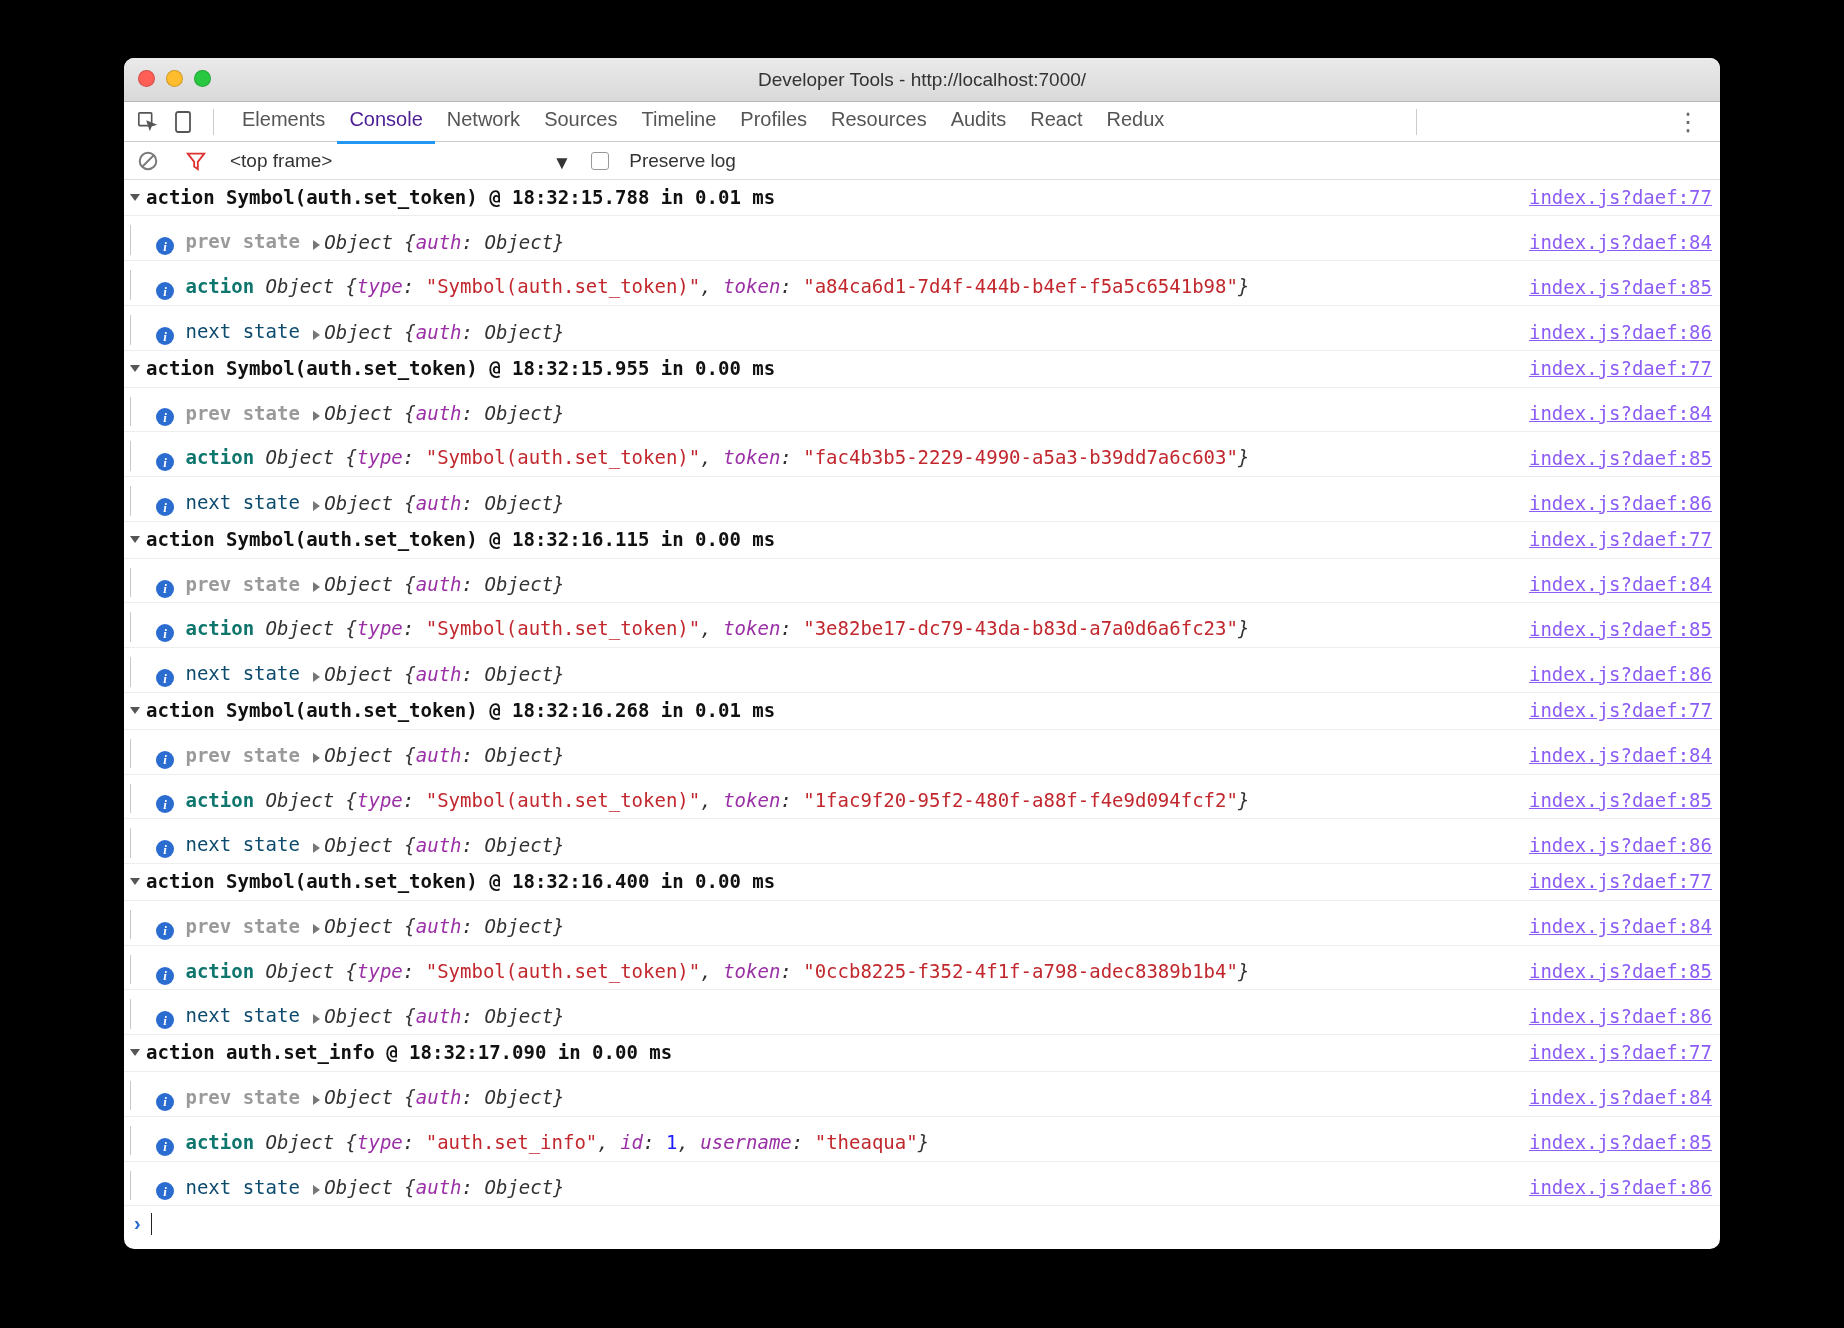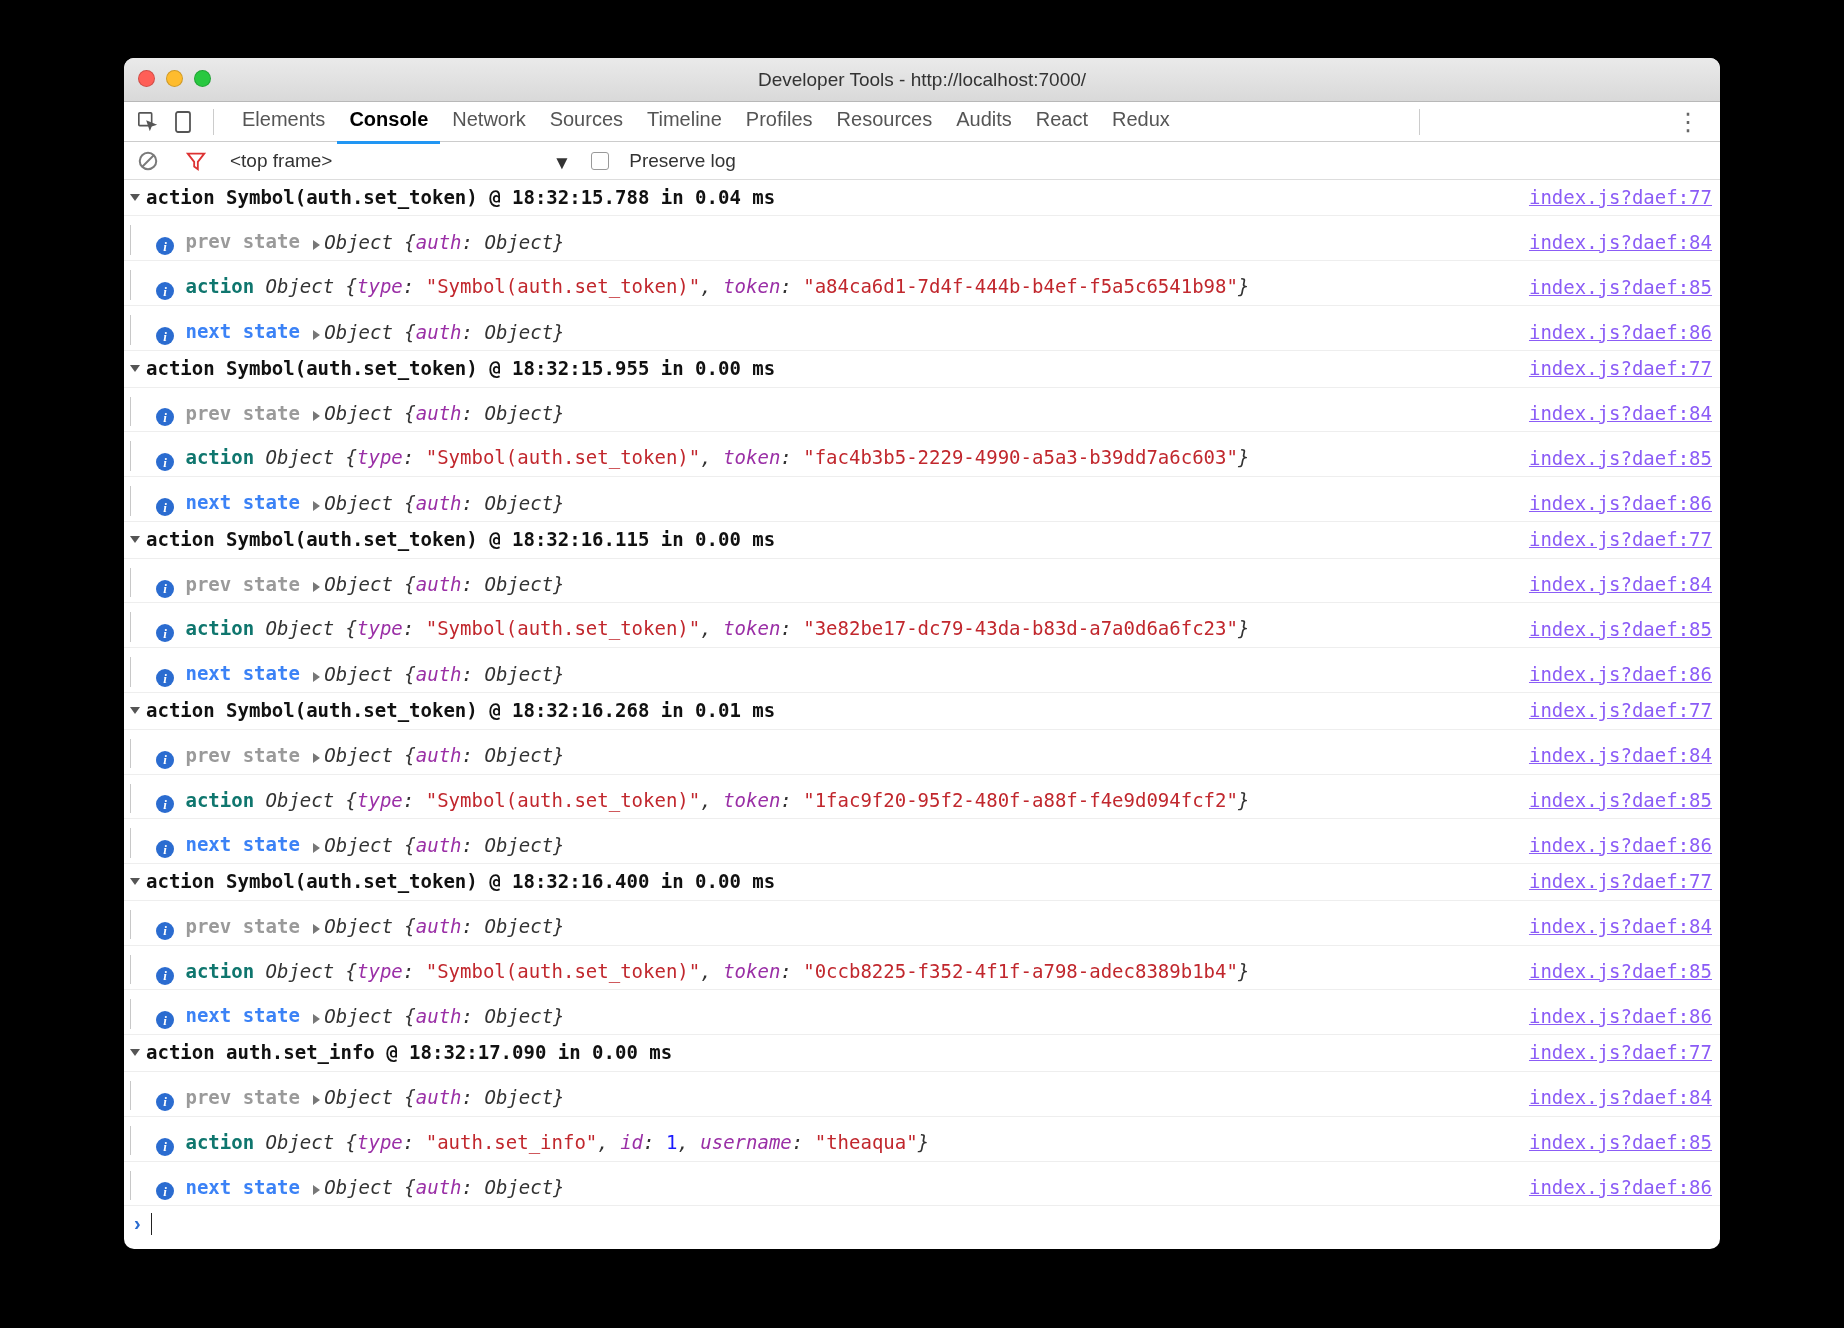"Console" .tab.active { color: #000000 -> #4c1d95; font-weight: bold -> none }
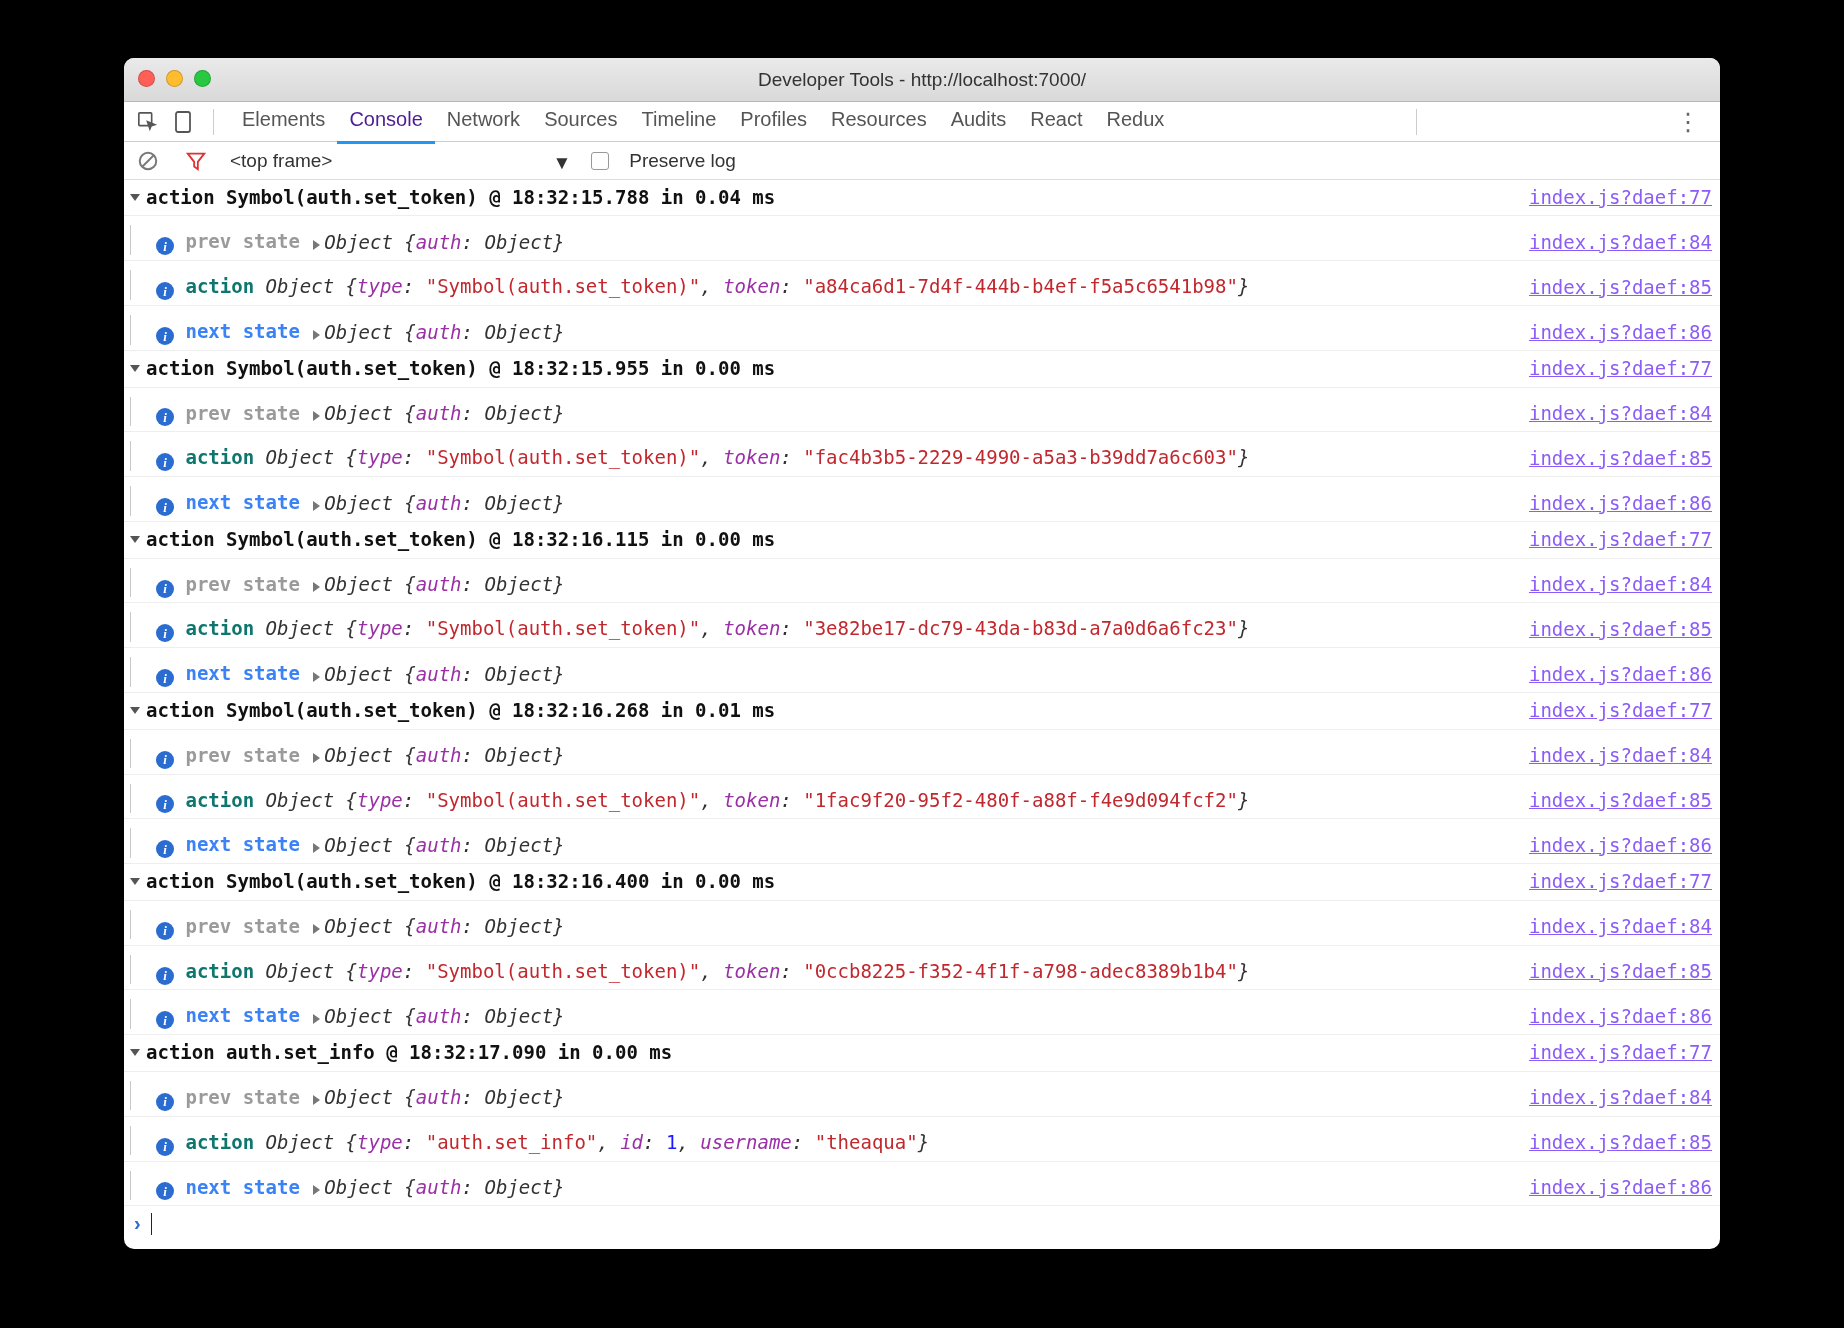"action Symbol(auth.set_token) @ 18:32:15.788 in" span.bold { text: 0.04 -> 0.01 }
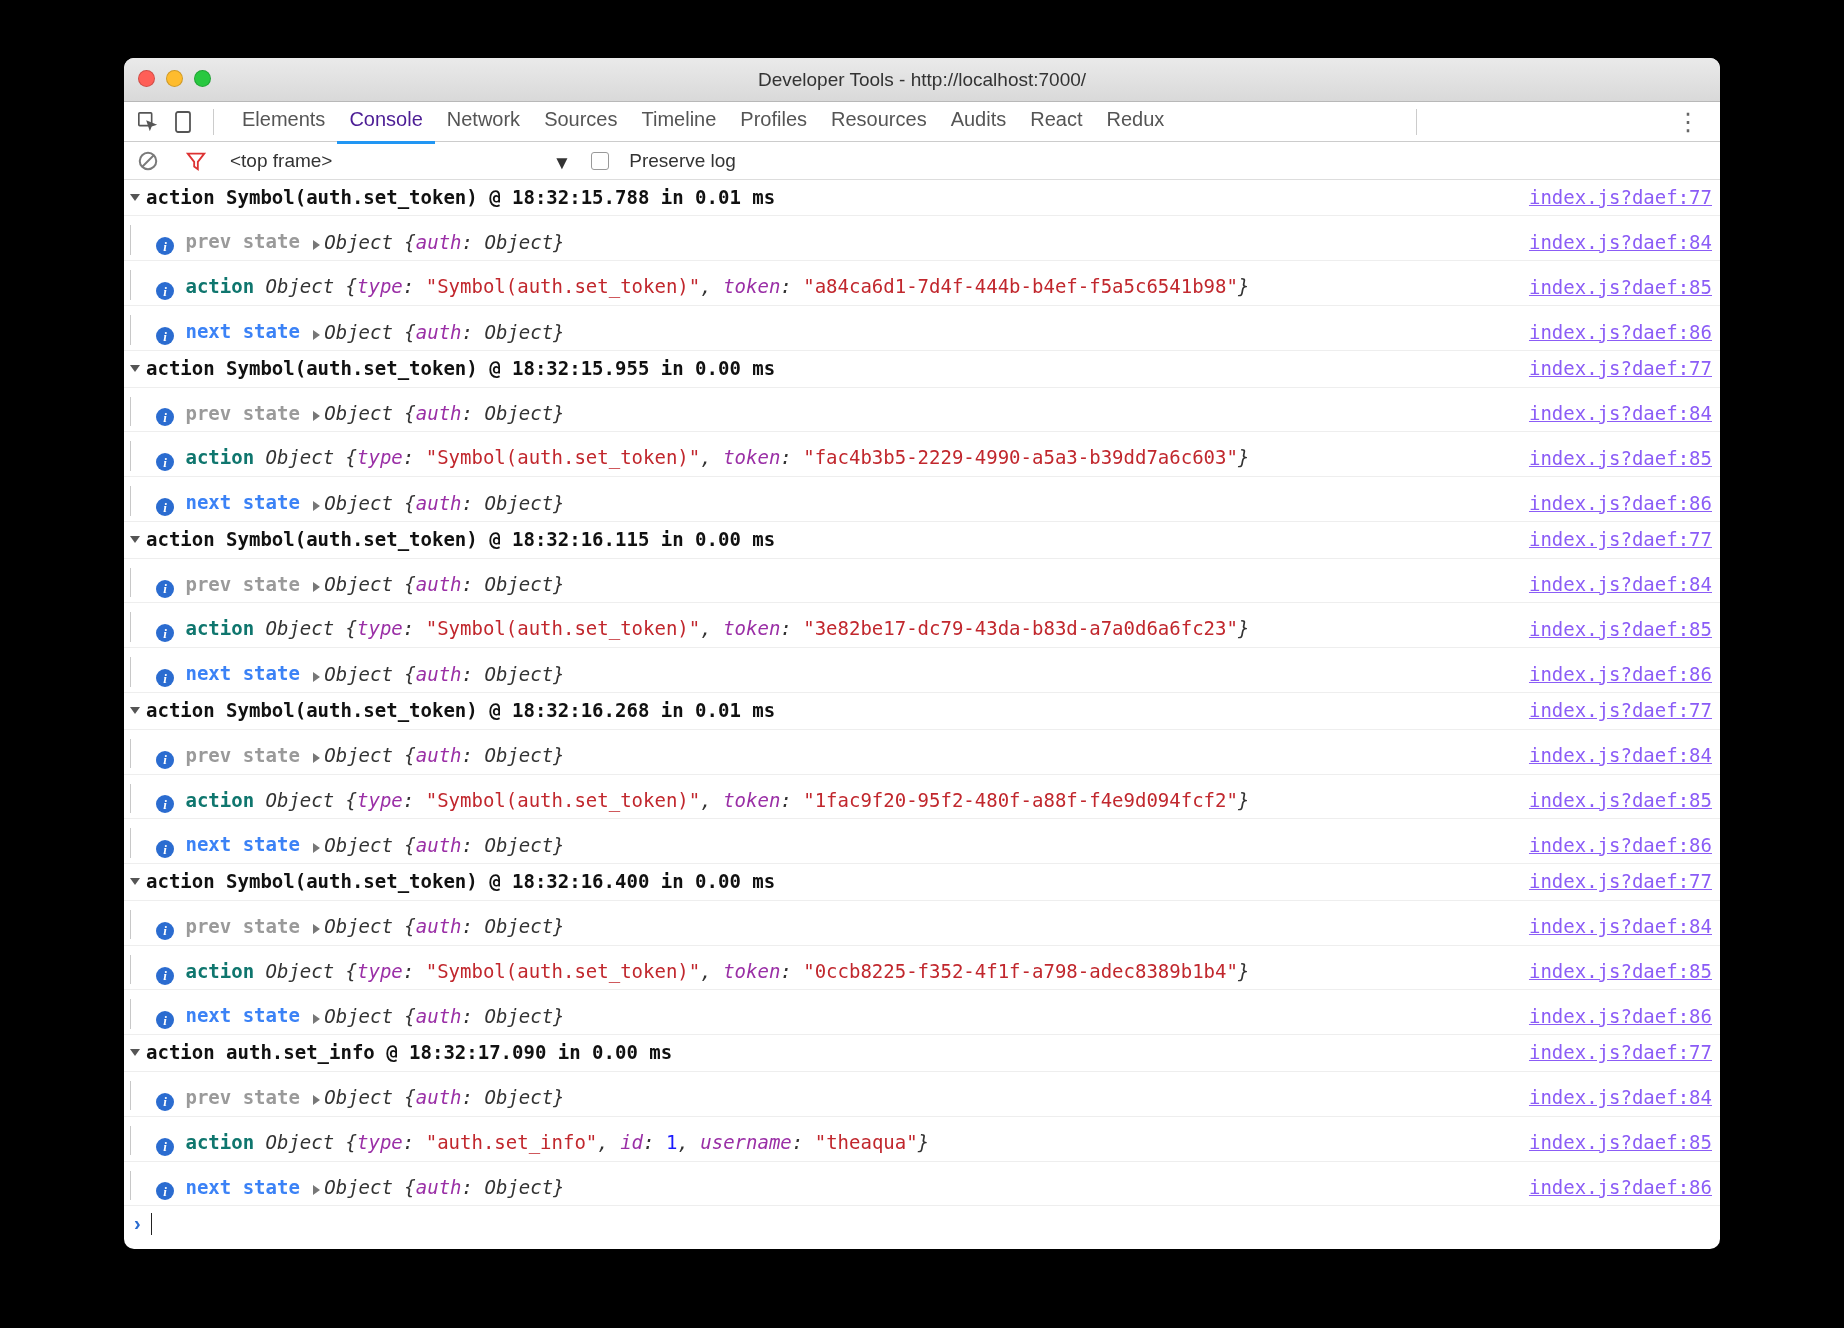"next state" .label-next { color: #3b82f6 -> #0c4a6e; font-weight: 700 -> 400 }
